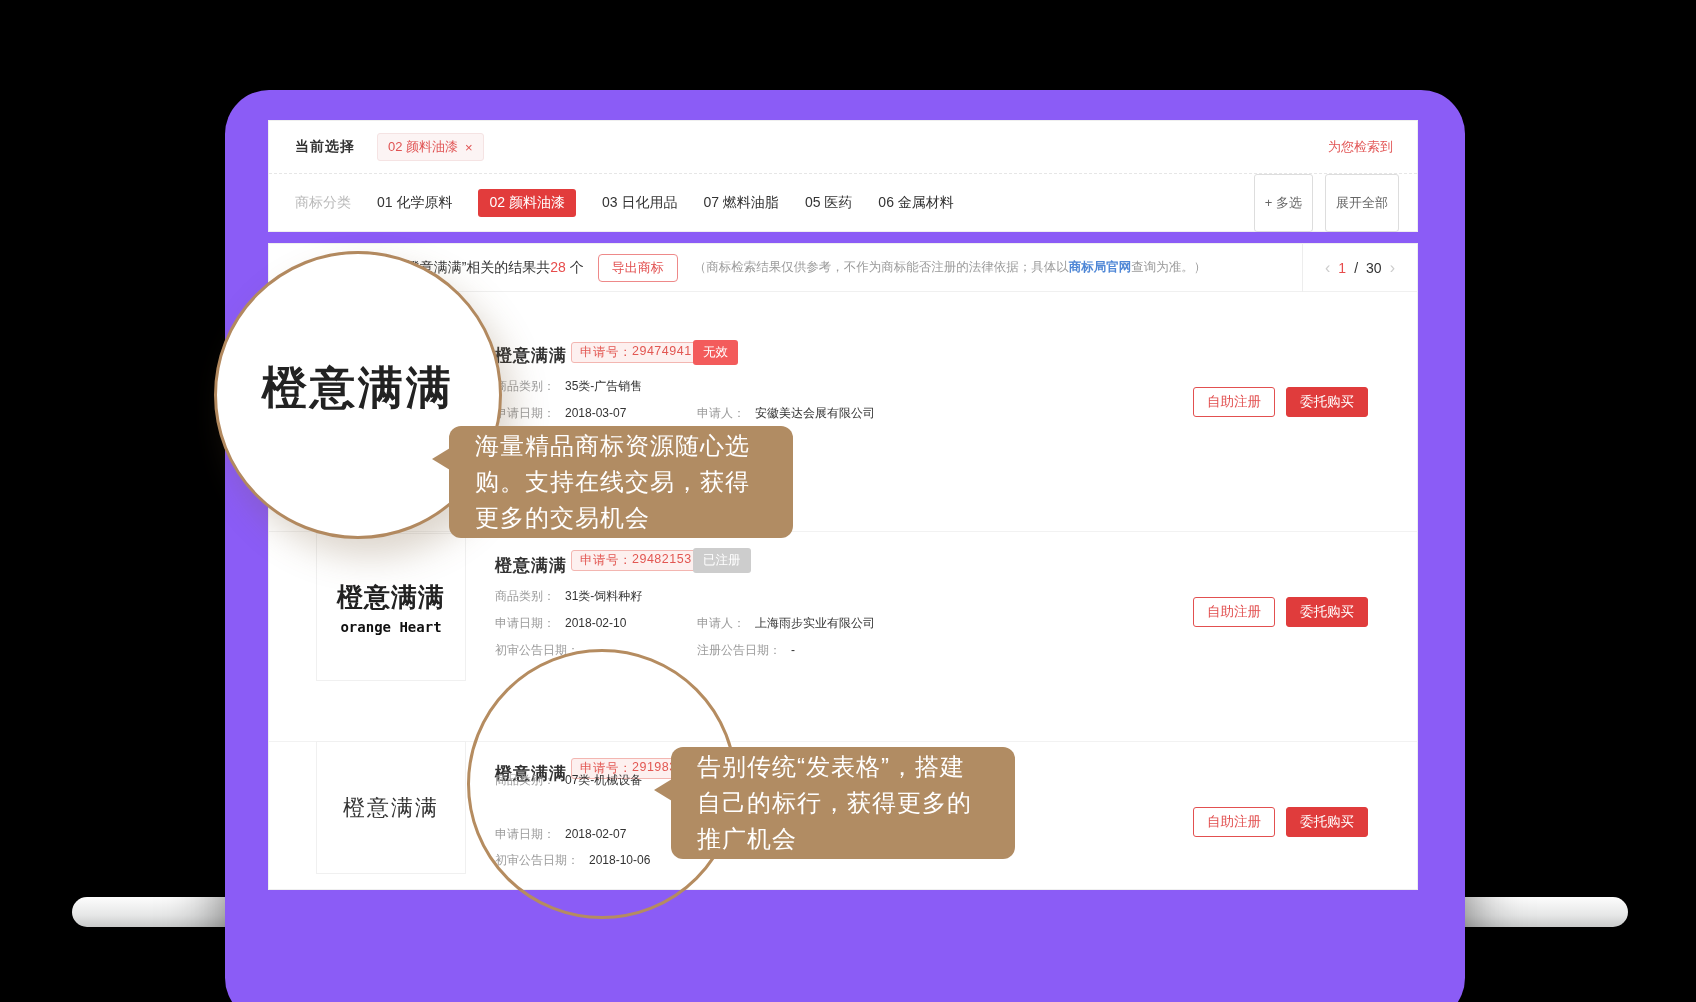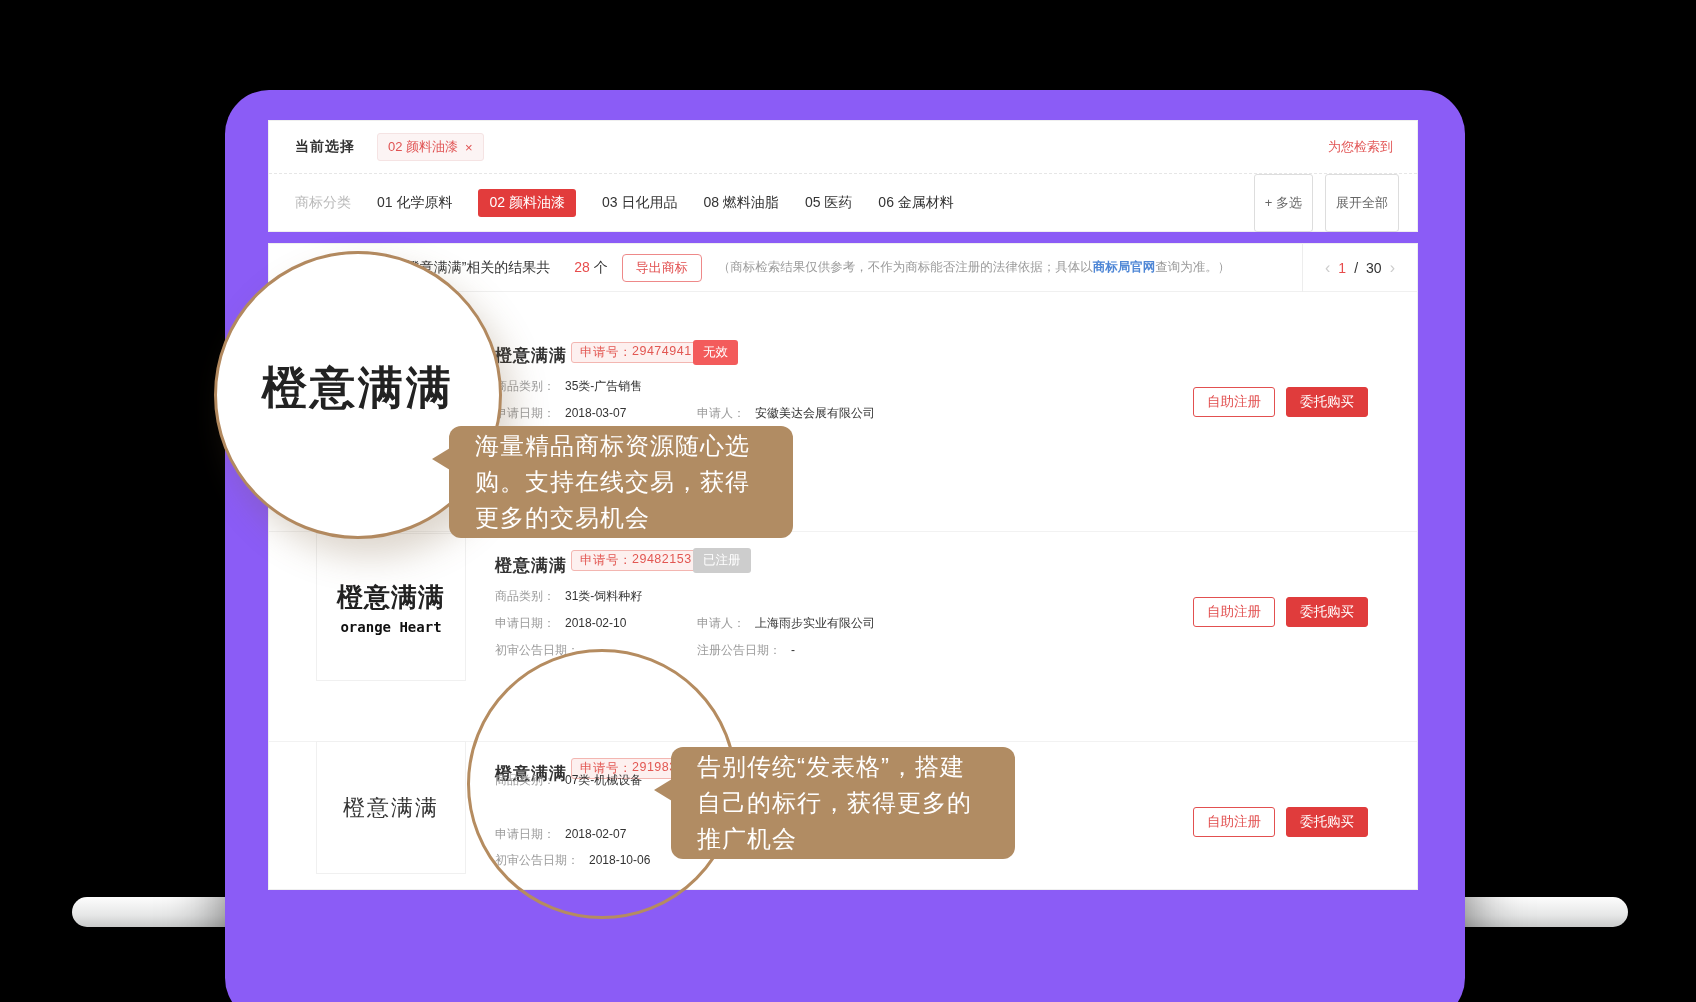"08 燃料油脂" span.cat-item { text: 08 -> 07 }
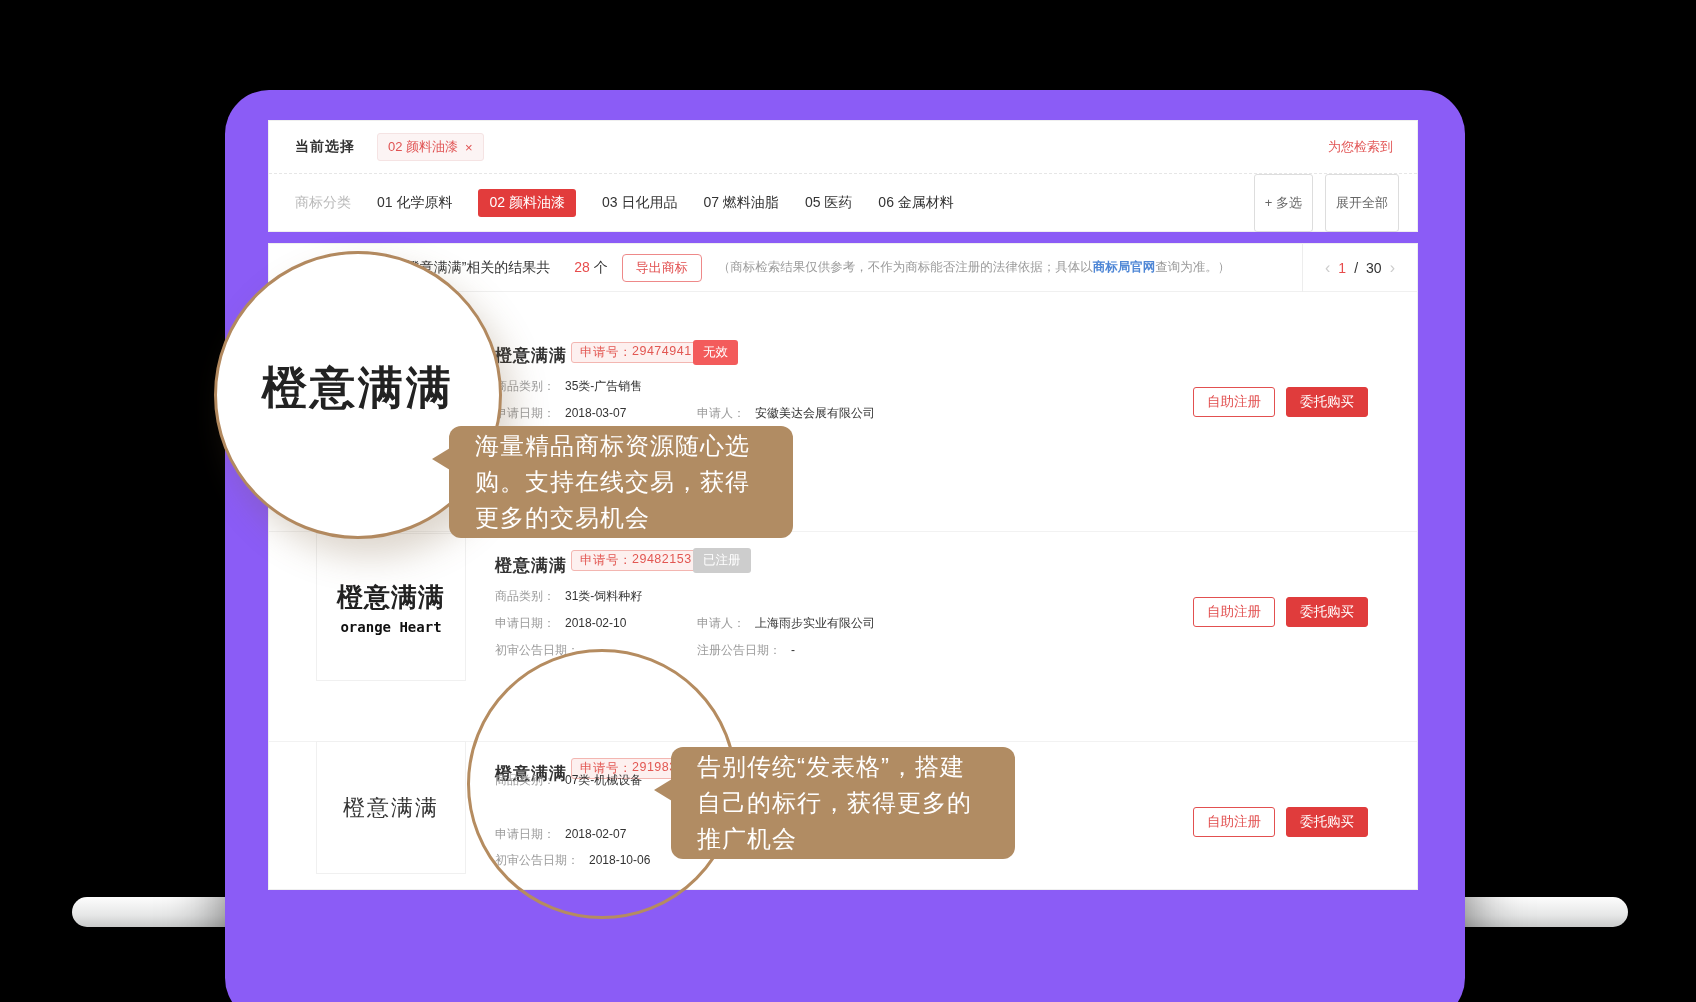"28" .summary .count { margin-left: 24px -> none }
